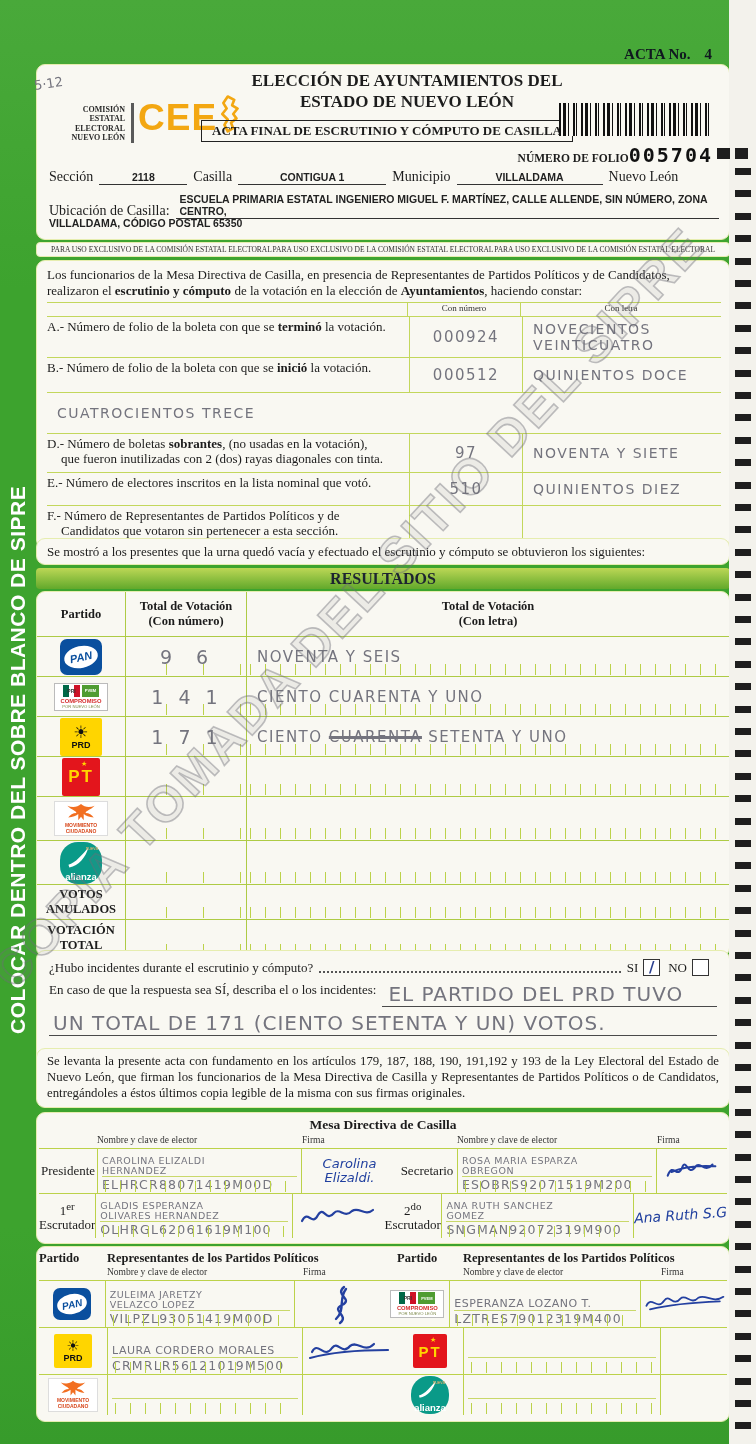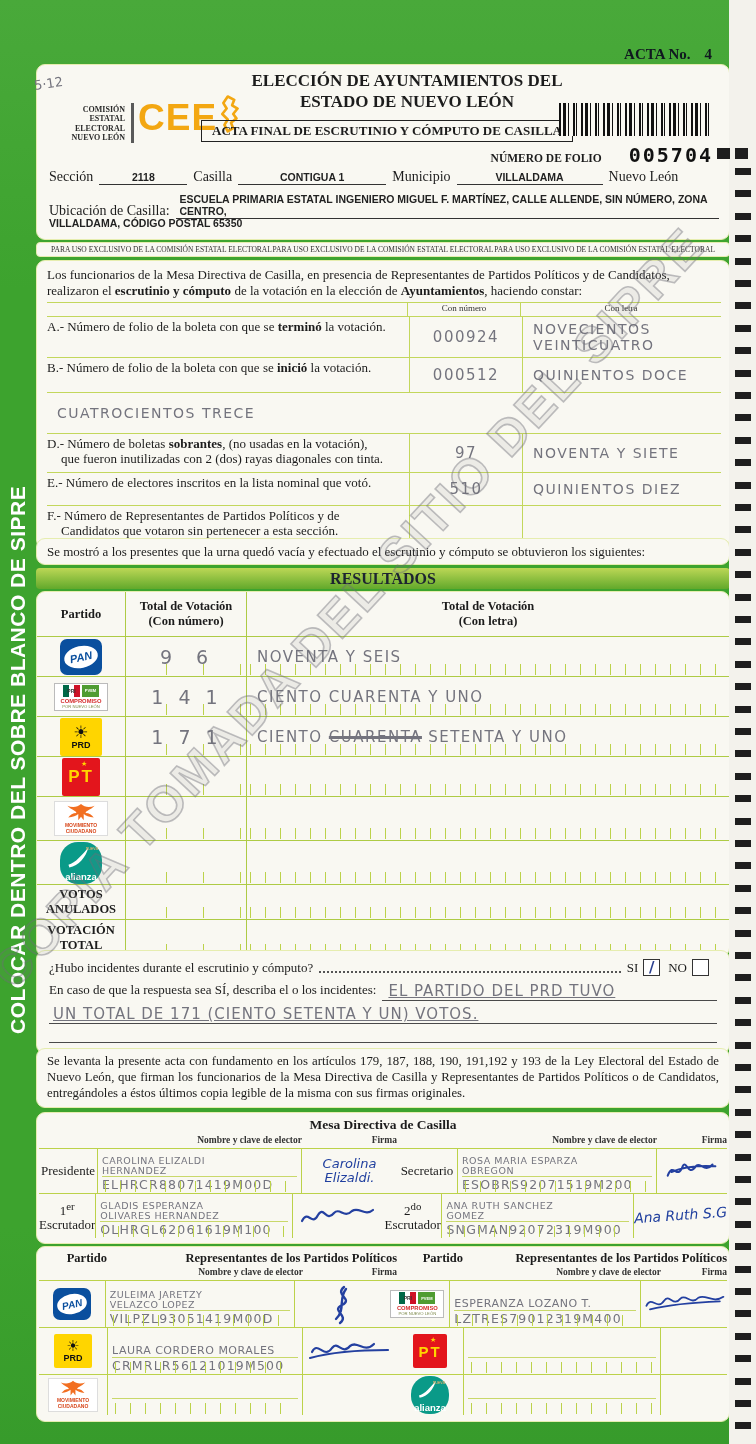"NÚMERO DE FOLIO" .folio { gap: 27px -> 0 }
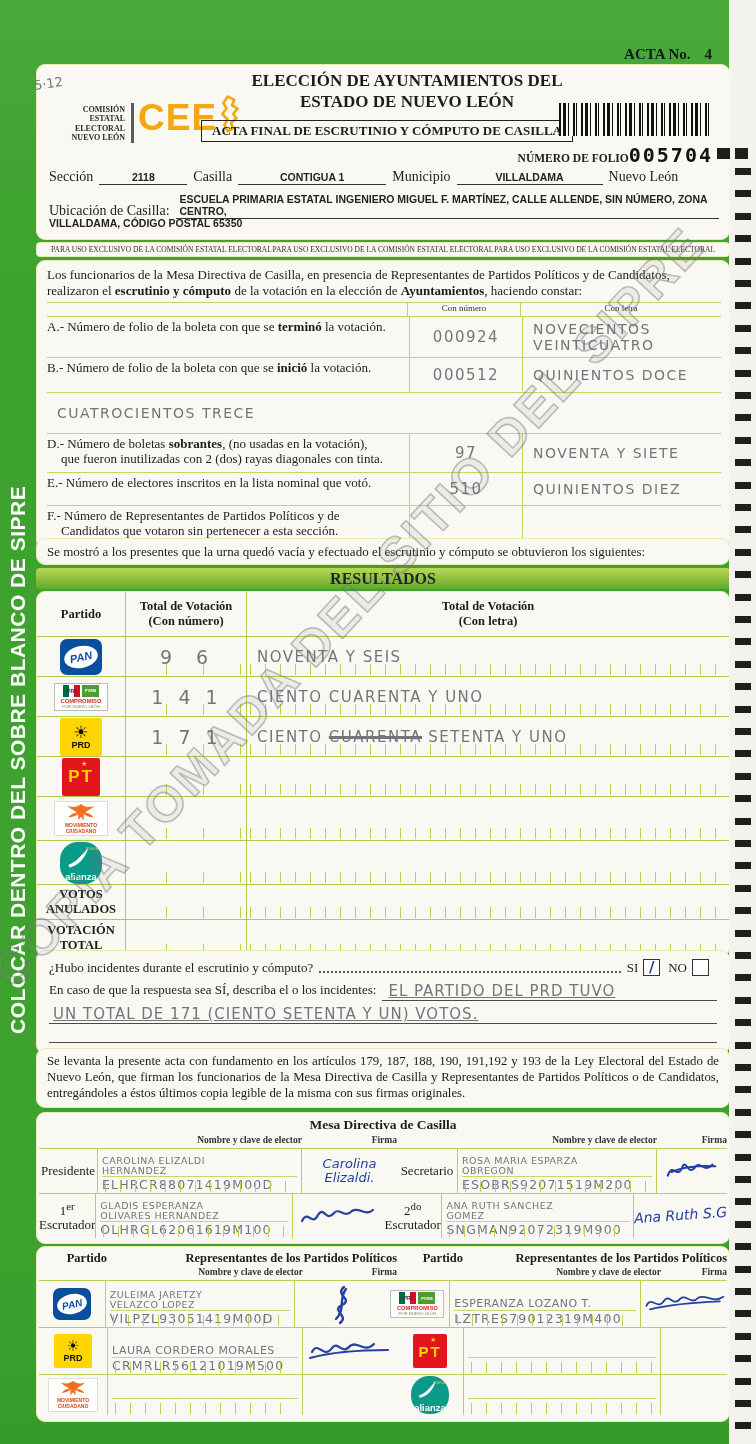"EL PARTIDO DEL PRD TUVO" .ihw { font-size: 15px -> 20px; text-decoration: underline -> none }
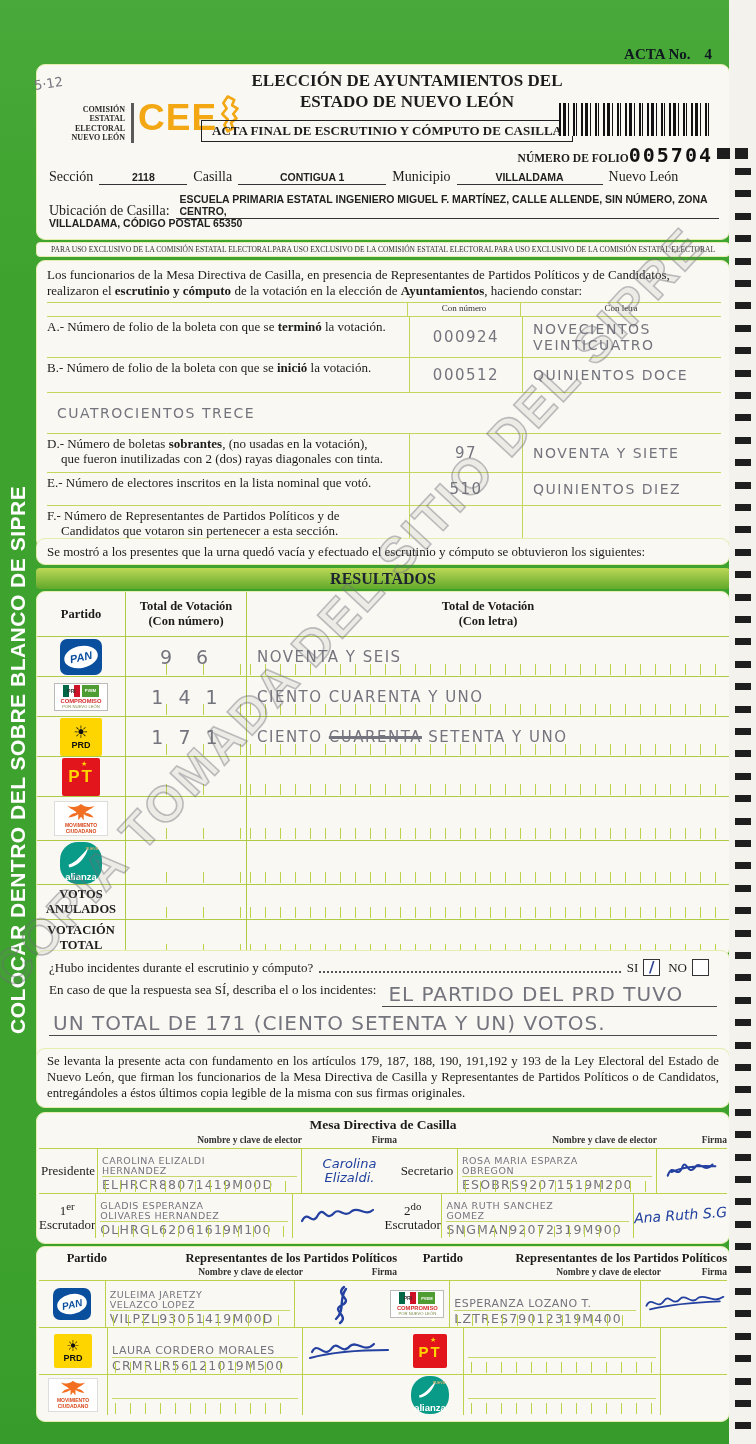"Nombre y clave de elector" .ctr { font-weight: bold -> none; text-align: right -> left }
